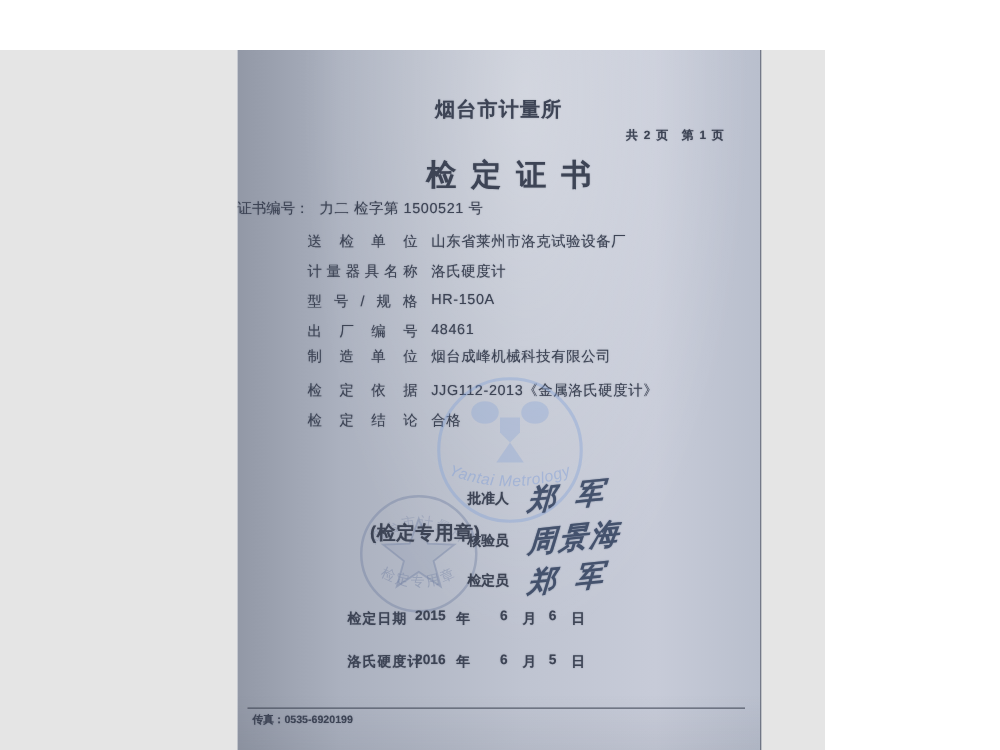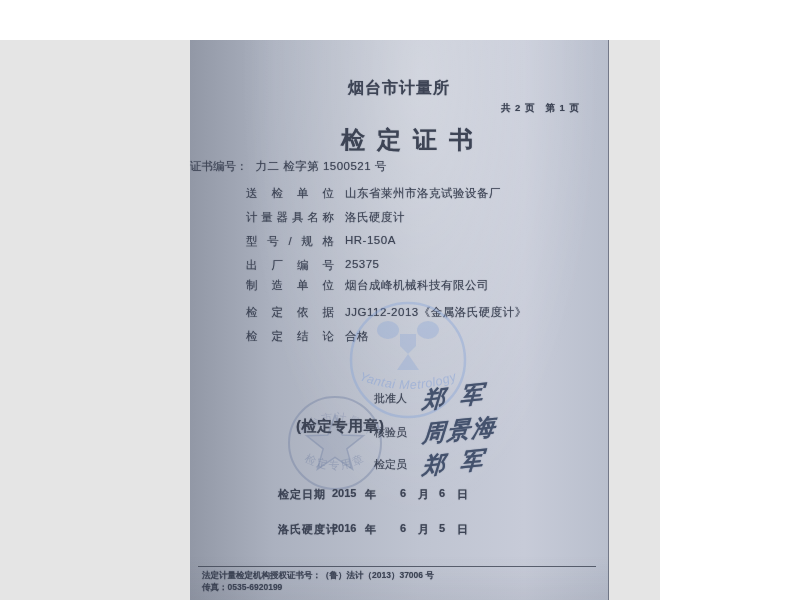"25375" span.f-value { text: 25375 -> 48461 }
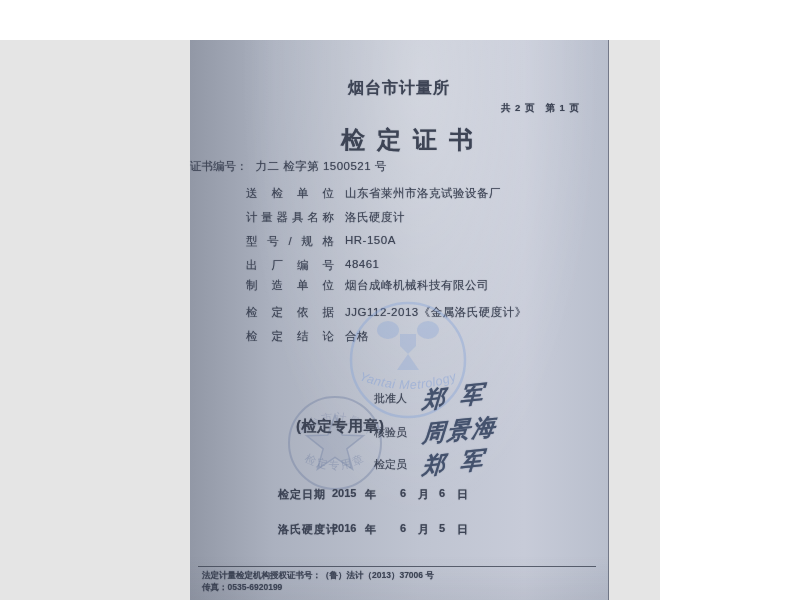"批准人" .sig-label { font-weight: 400 -> 700 }
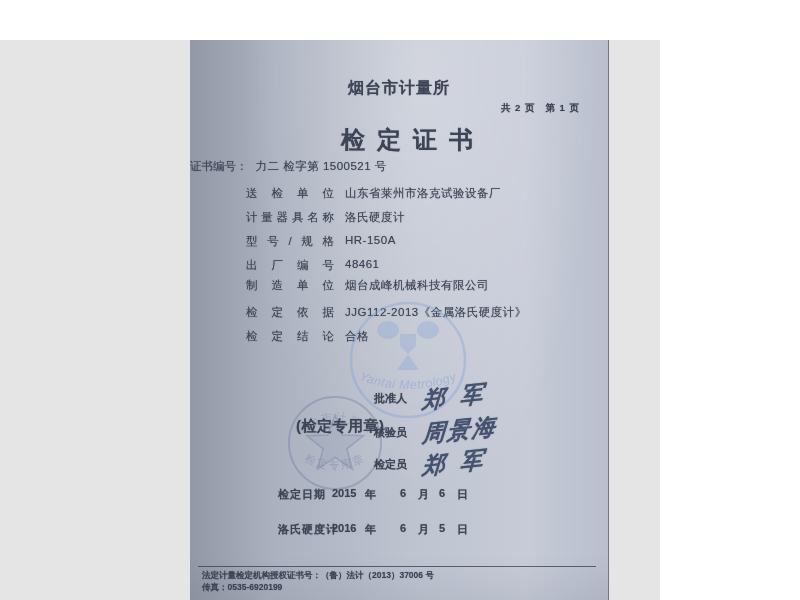"法定计量检定机构授权证书号：（鲁）法计（2013）37006 号" div { html: <div>法定计量检定机构授权证书号：（鲁）法计（2013）37006 号</div> -> none }
